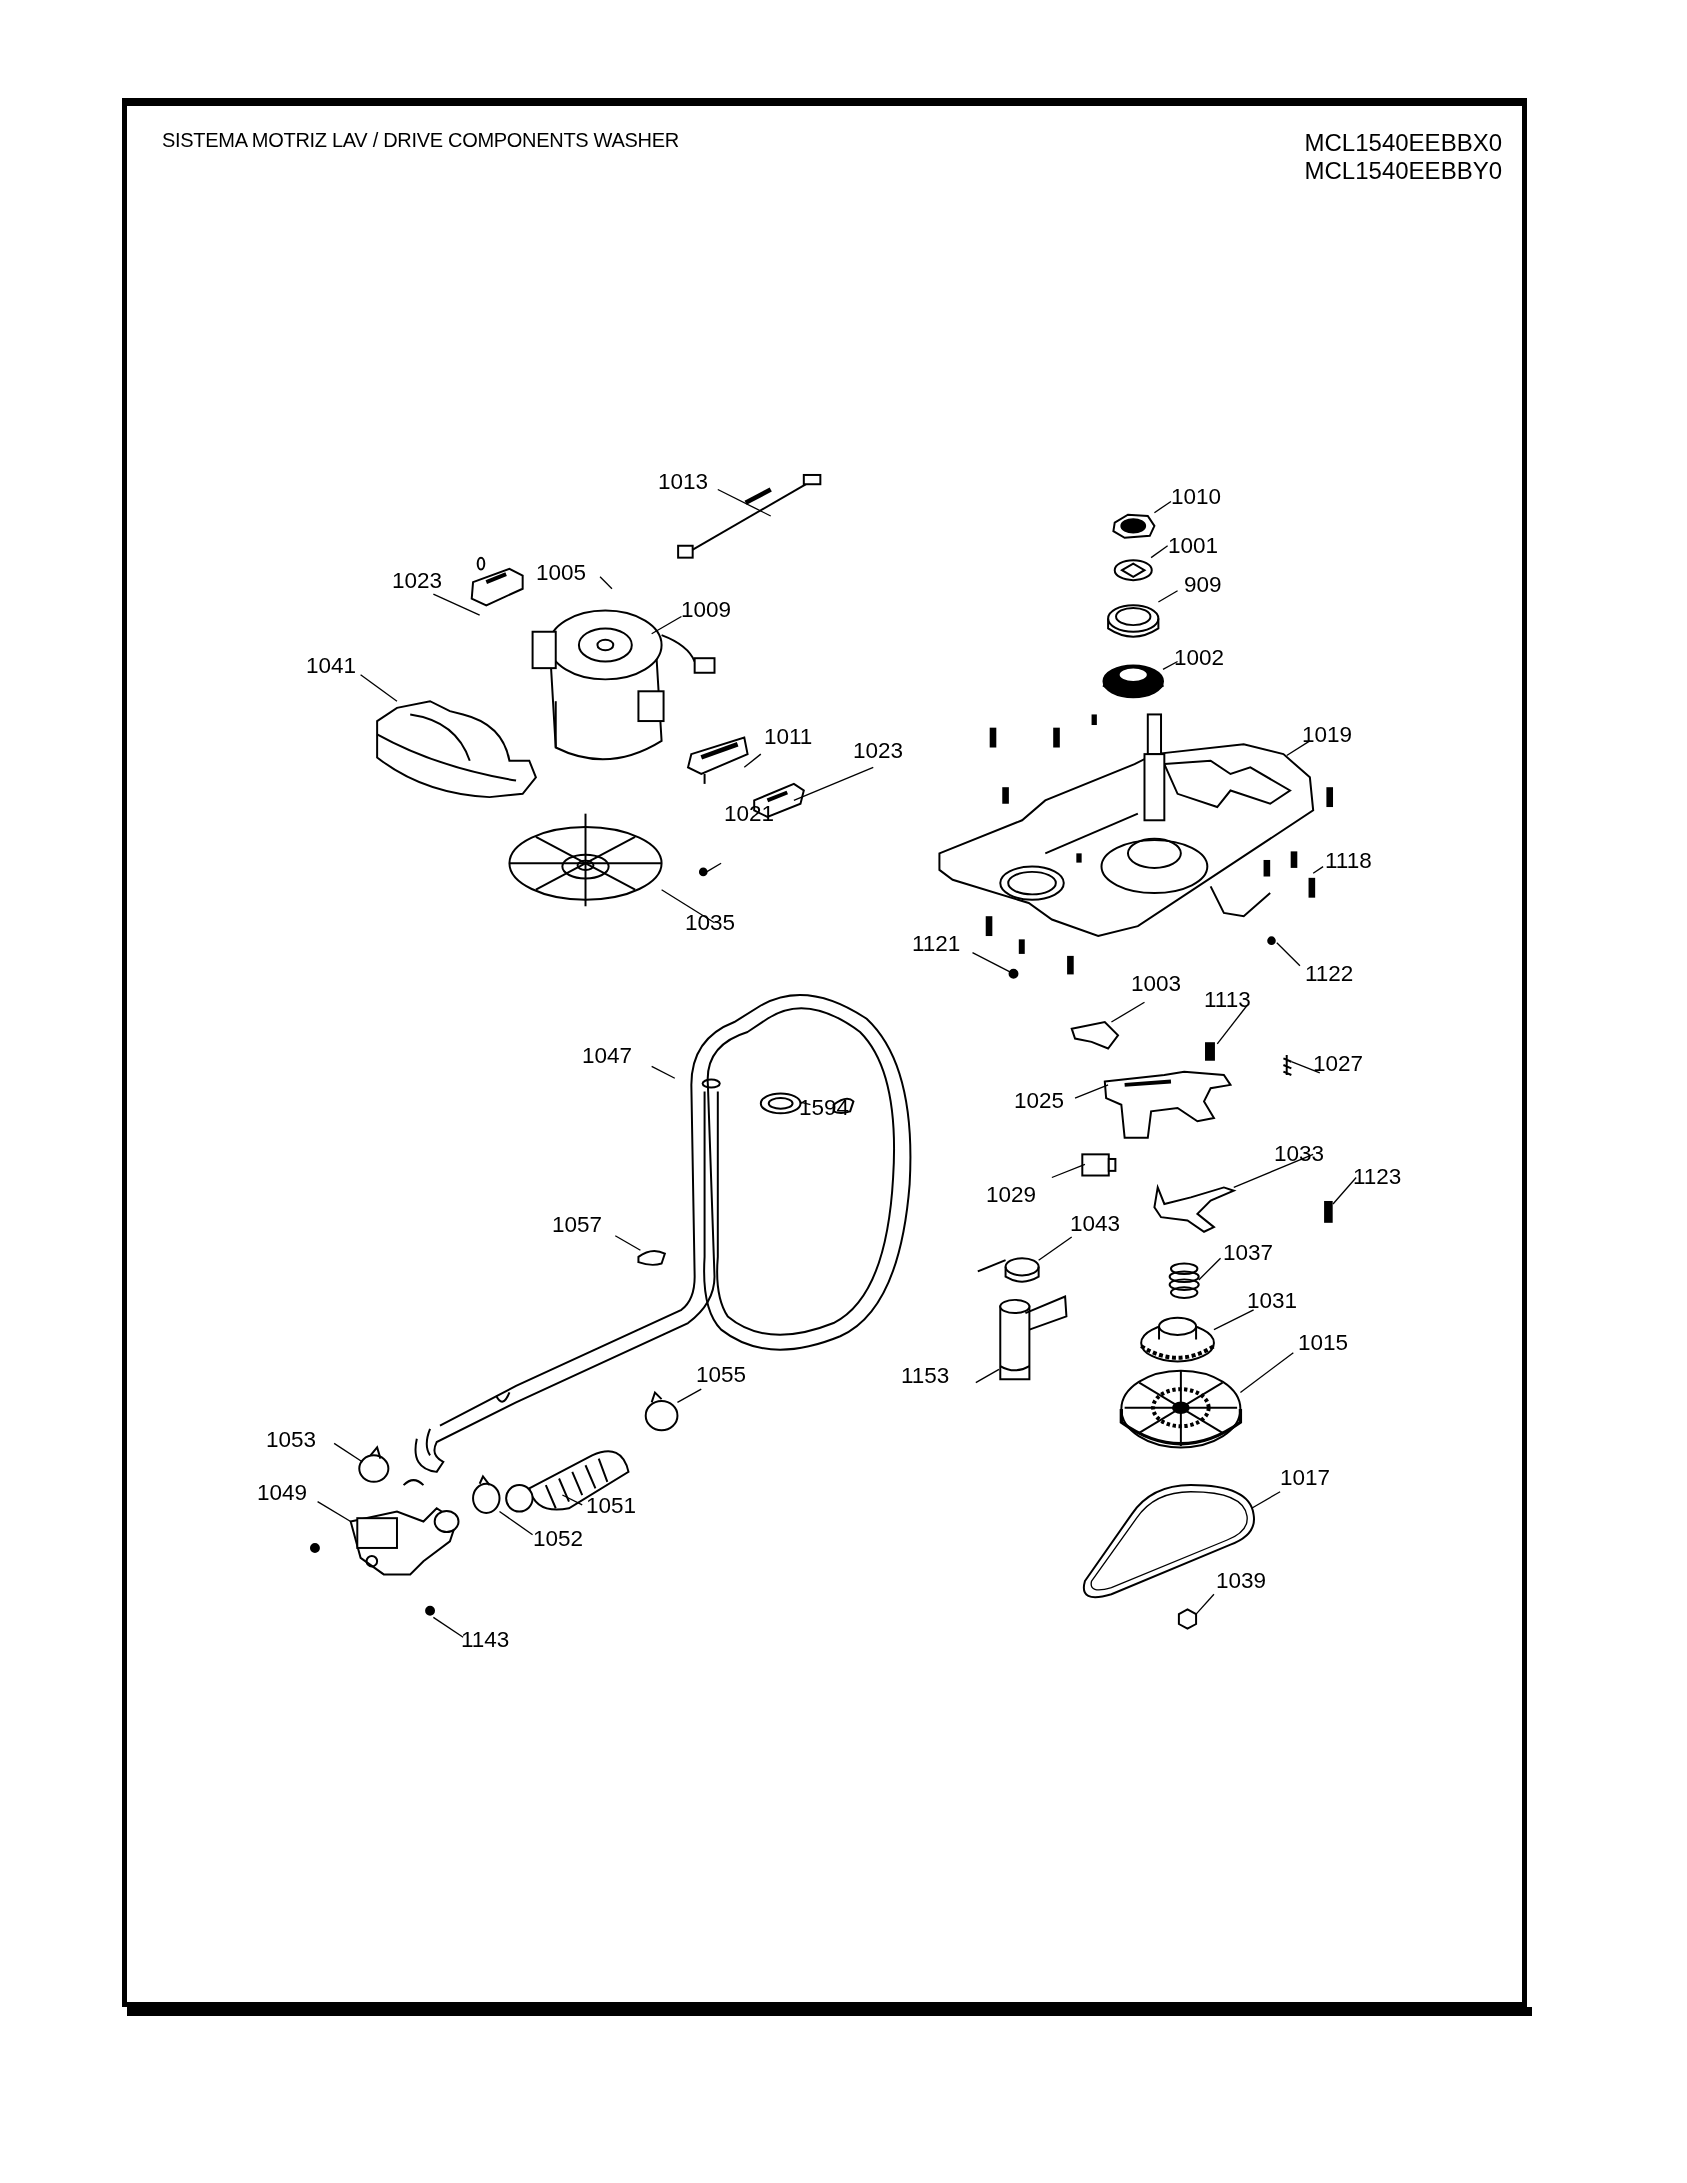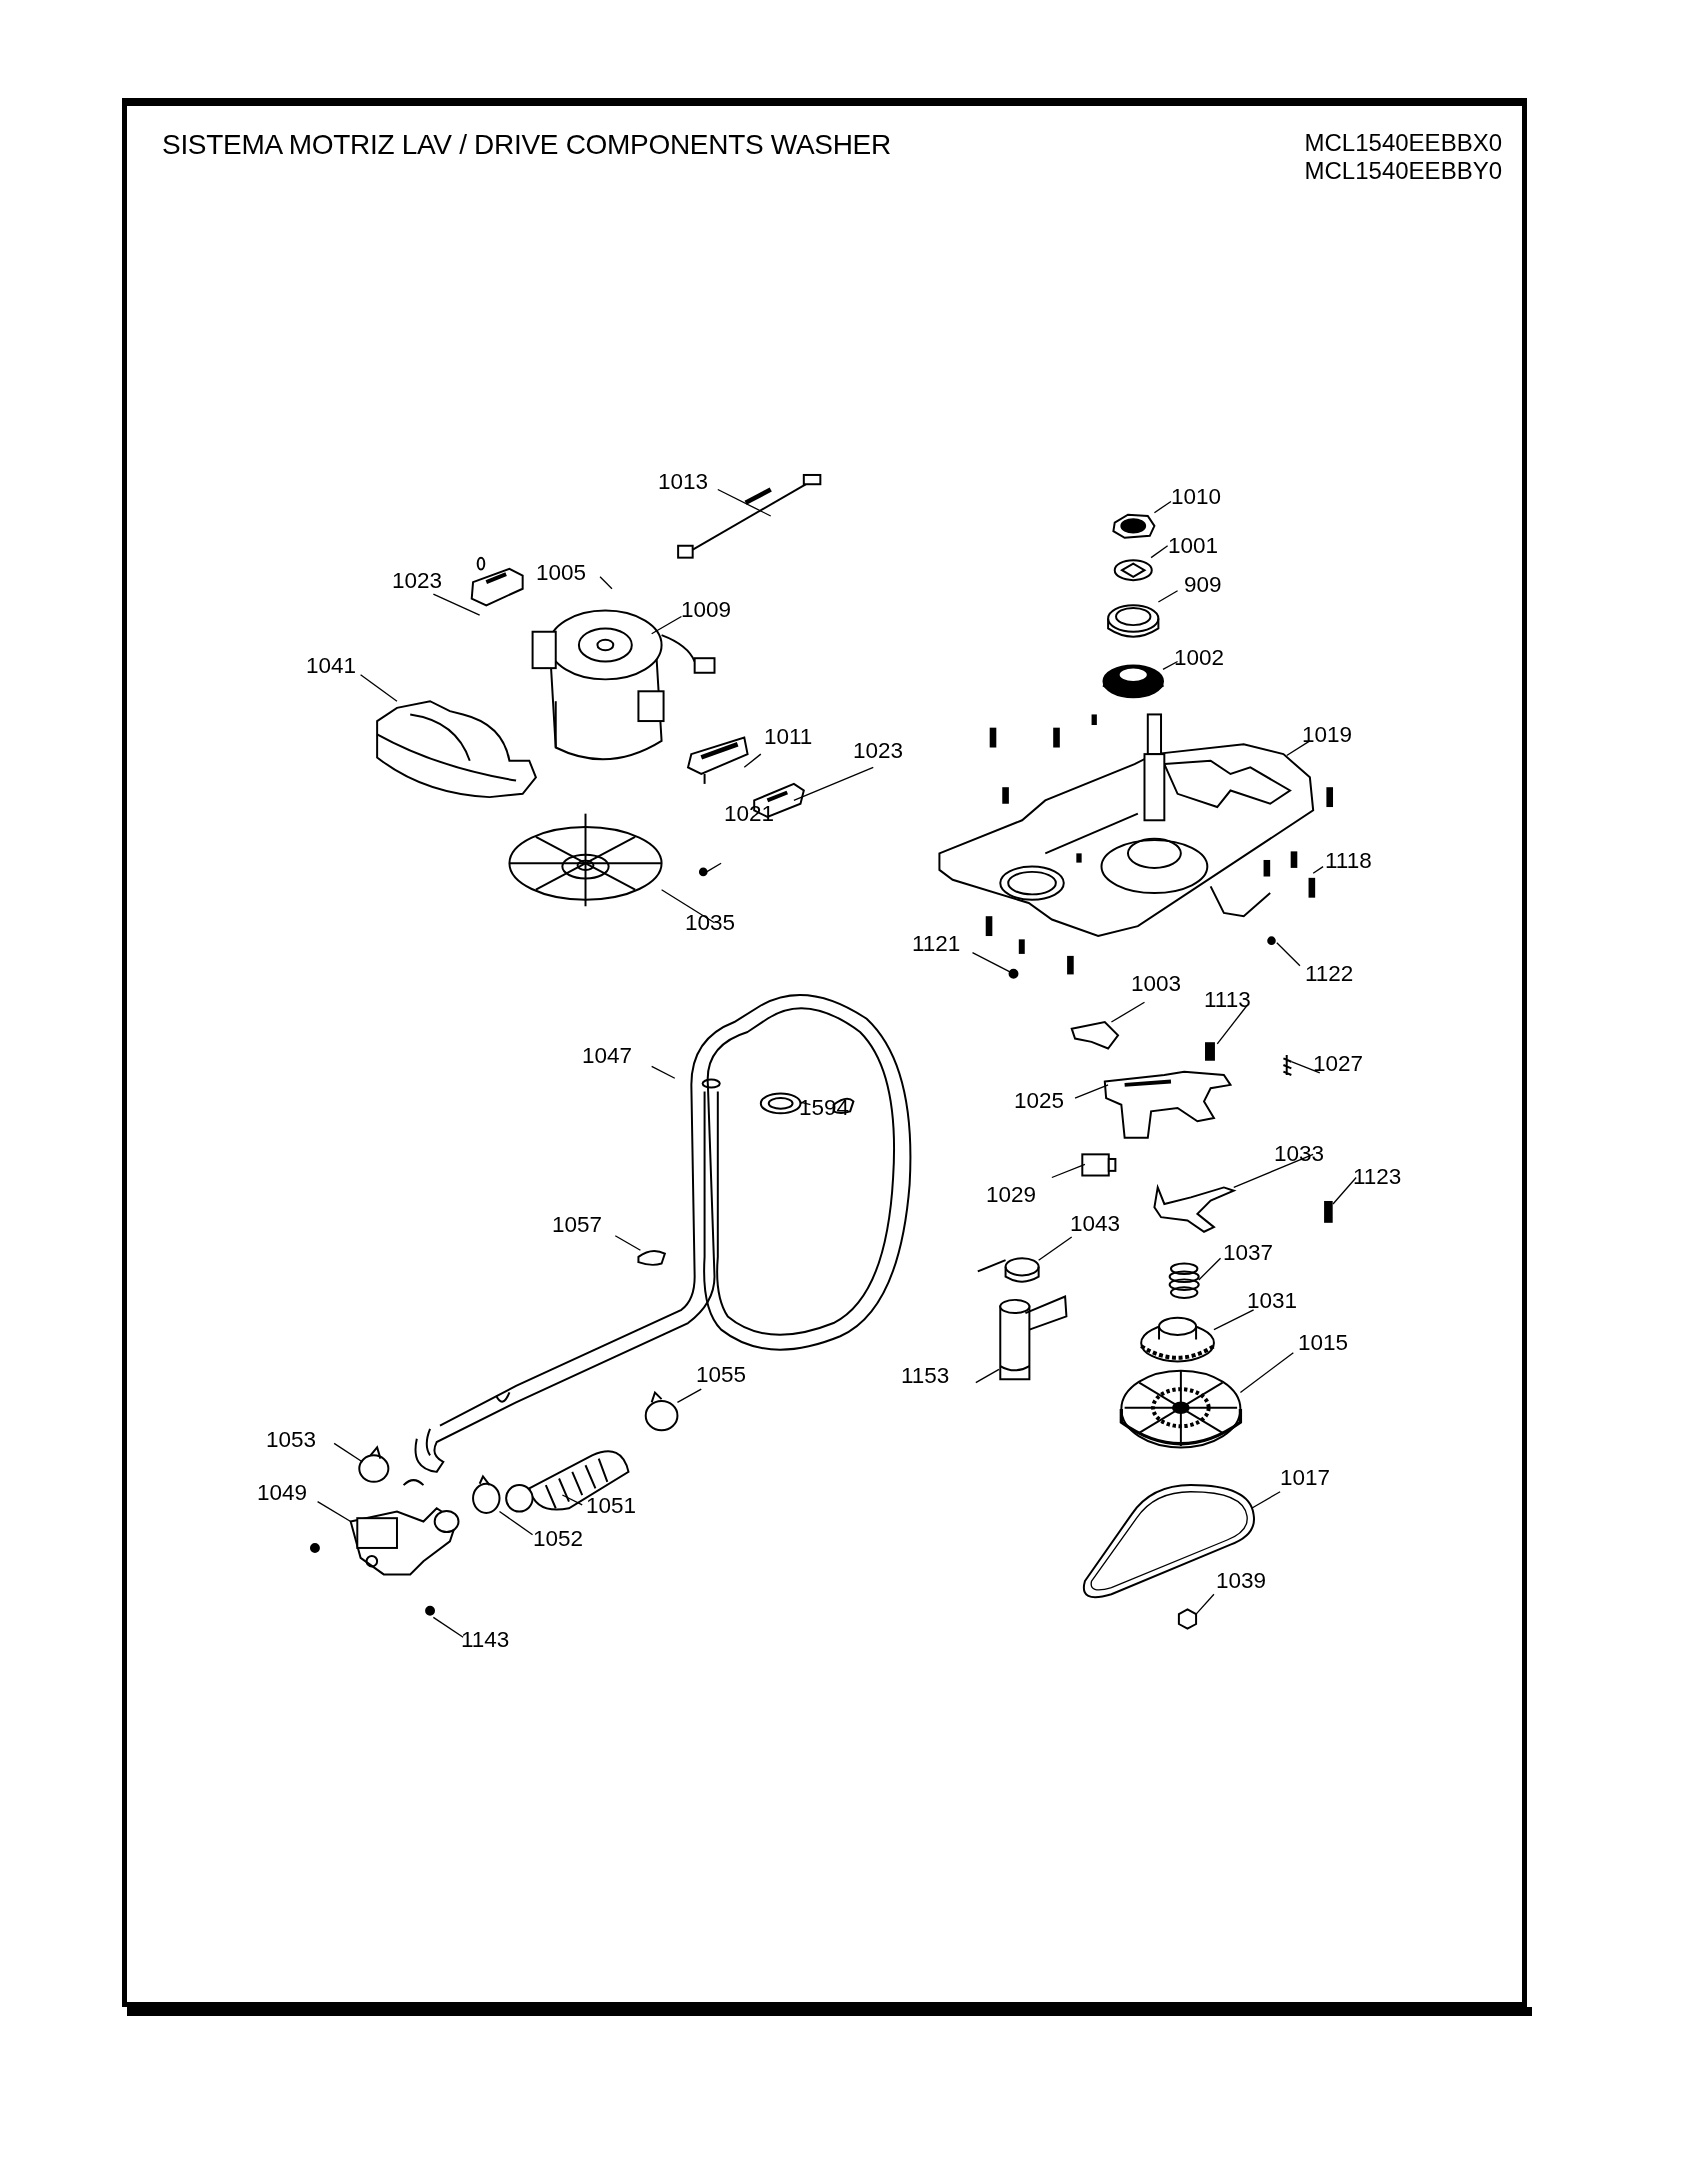"SISTEMA MOTRIZ LAV / DRIVE" .title { font-size: 28px -> 20px }
